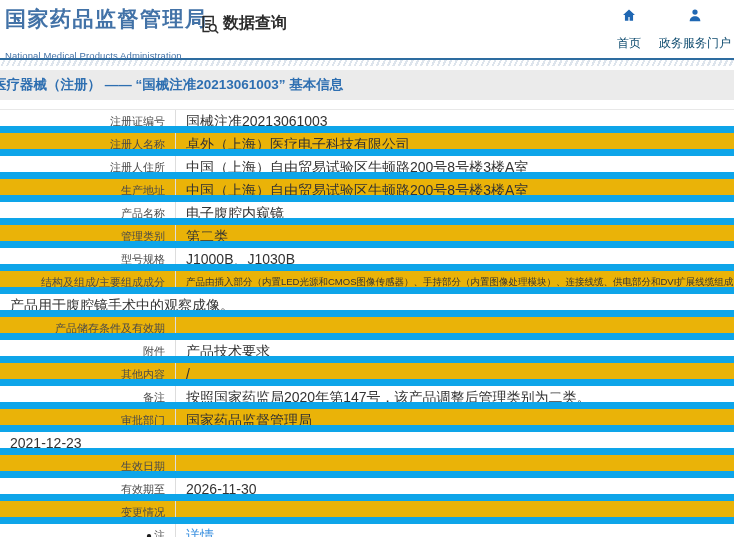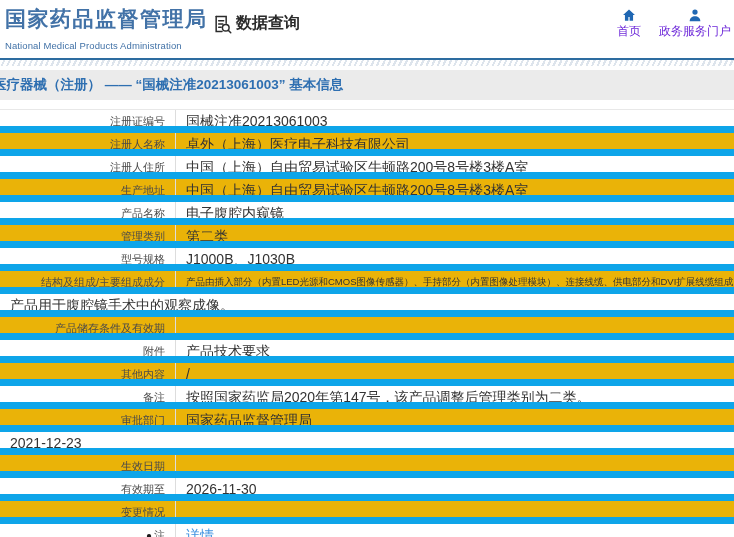"数据查询" .query { left: 212px -> 199px }
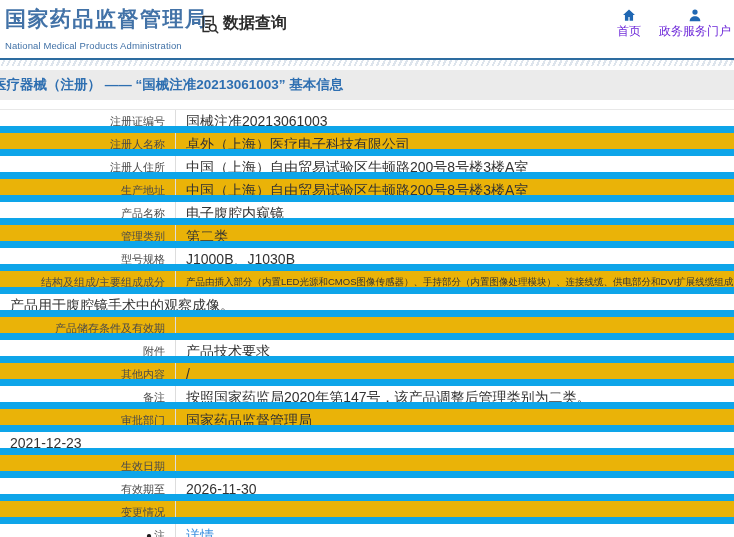"首页" .nav-label { color: #6d28d9 -> #0c4a6e; margin-top: 0 -> 12px }
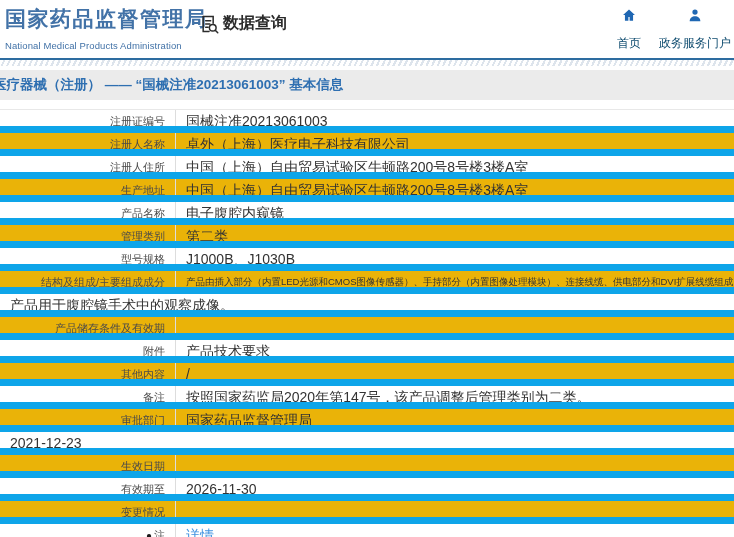"National Medical Products Administration" .logo-sub { margin-top: 9px -> 19px }
